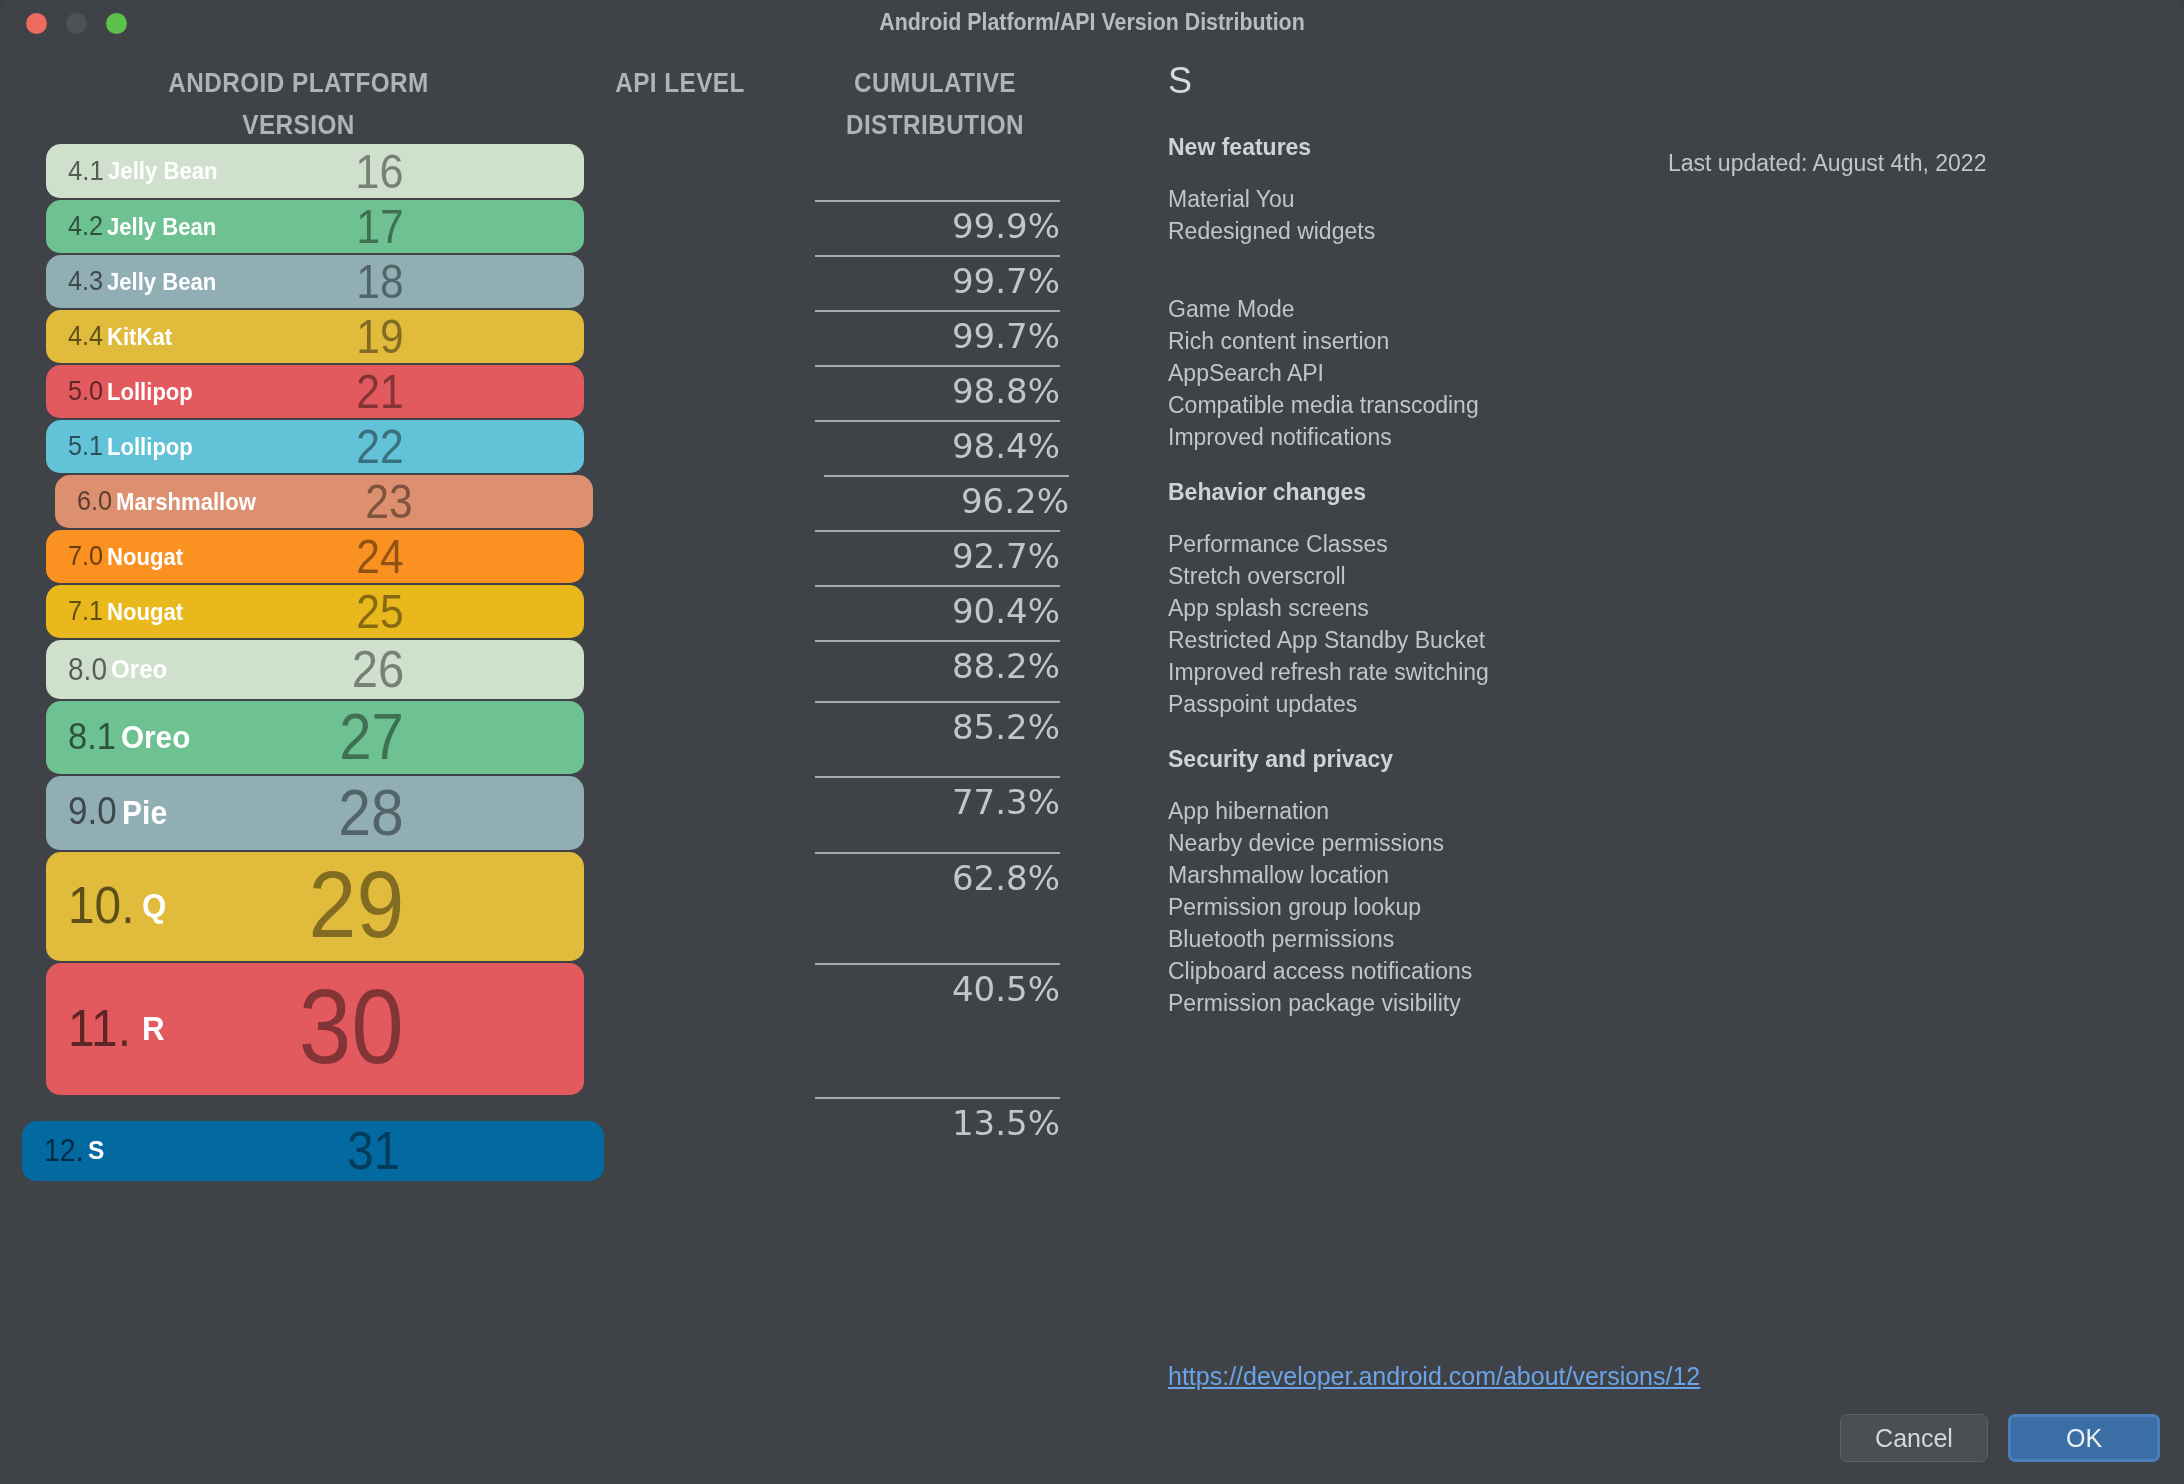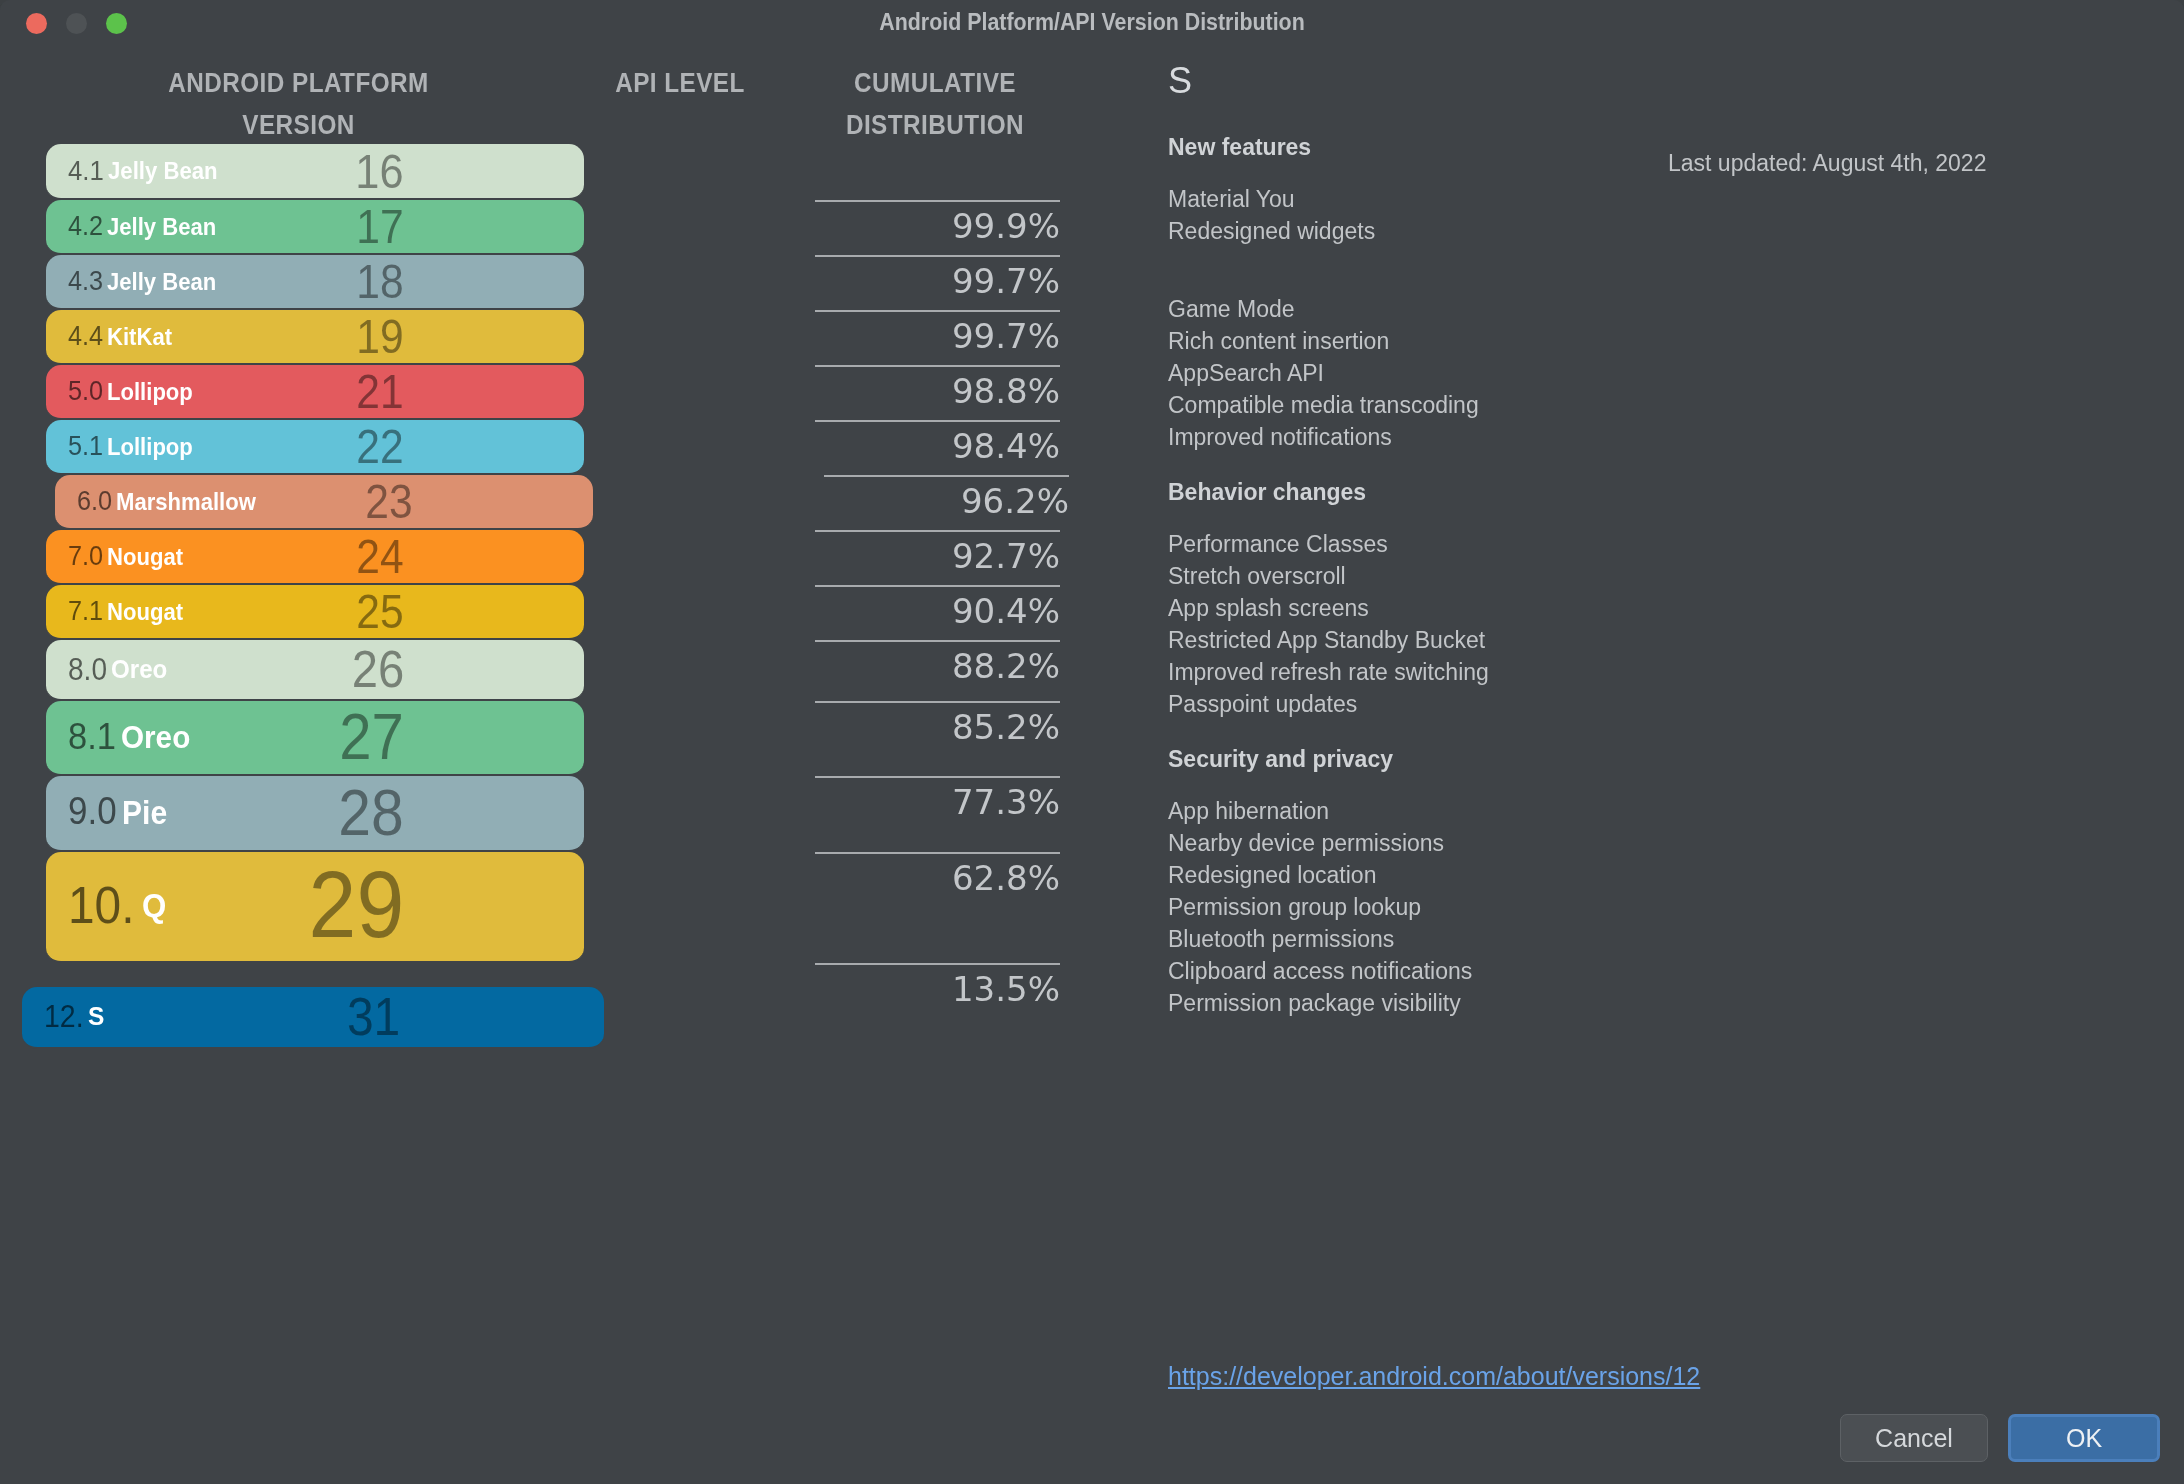"Redesigned location" div.feat { text: Redesigned -> Marshmallow }
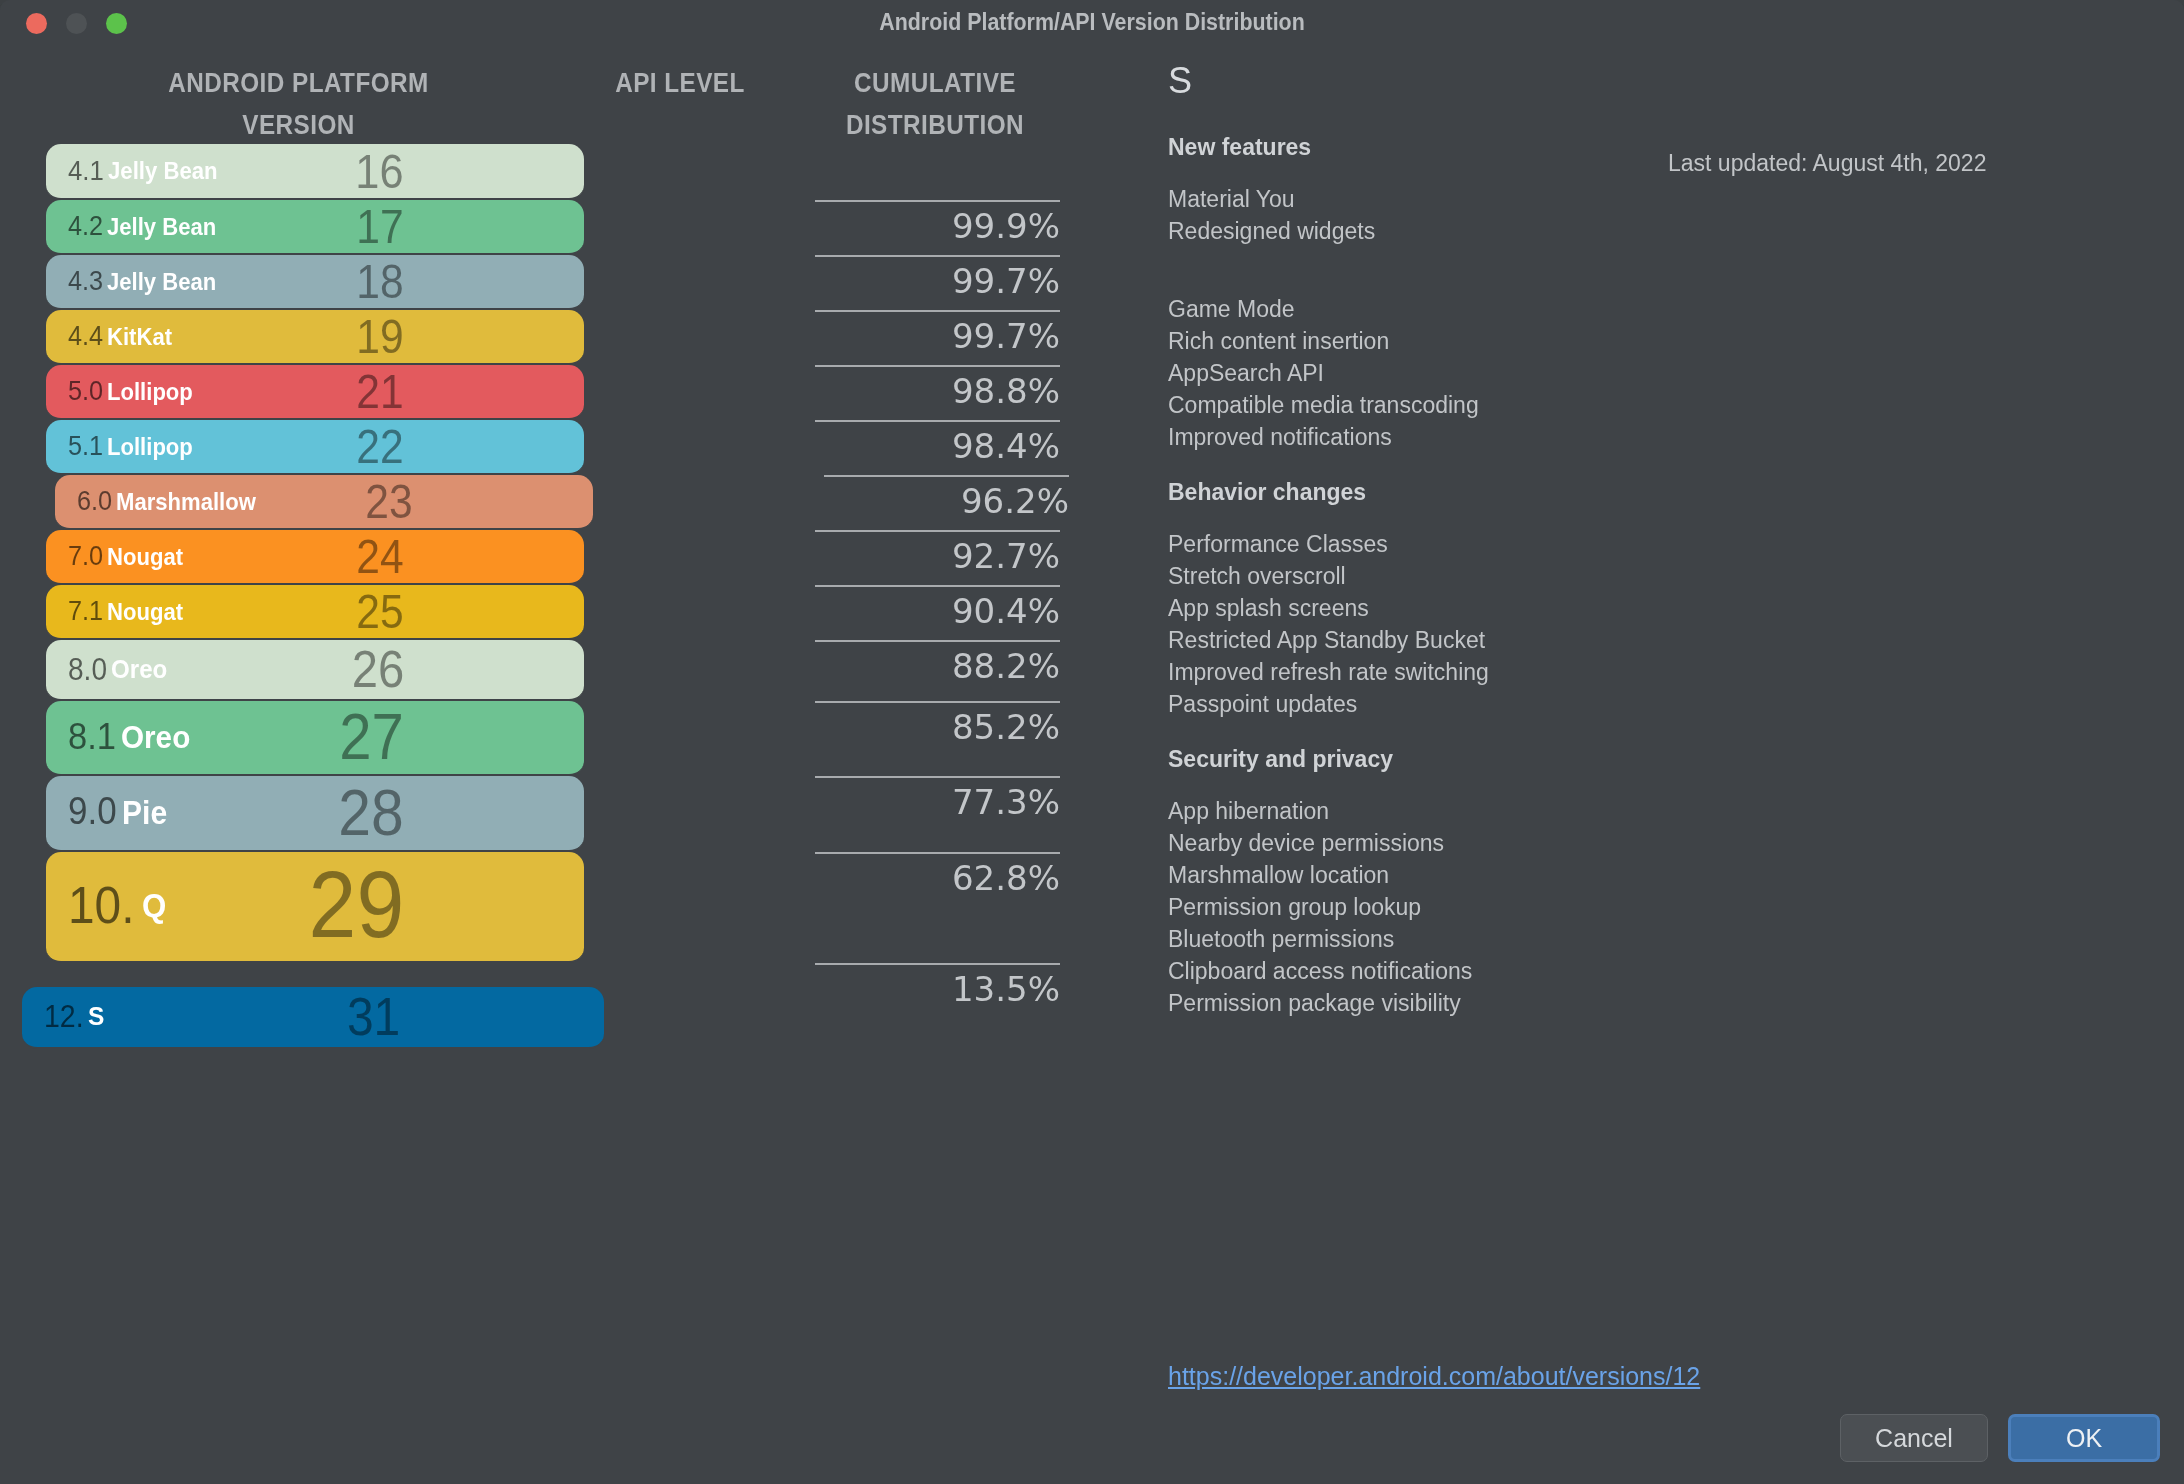"11." div.row { html: none -> <div> <div> <div>11.</div> <div>R</div> <div>30</div> </div> <div>40.5%</div> </div> }
